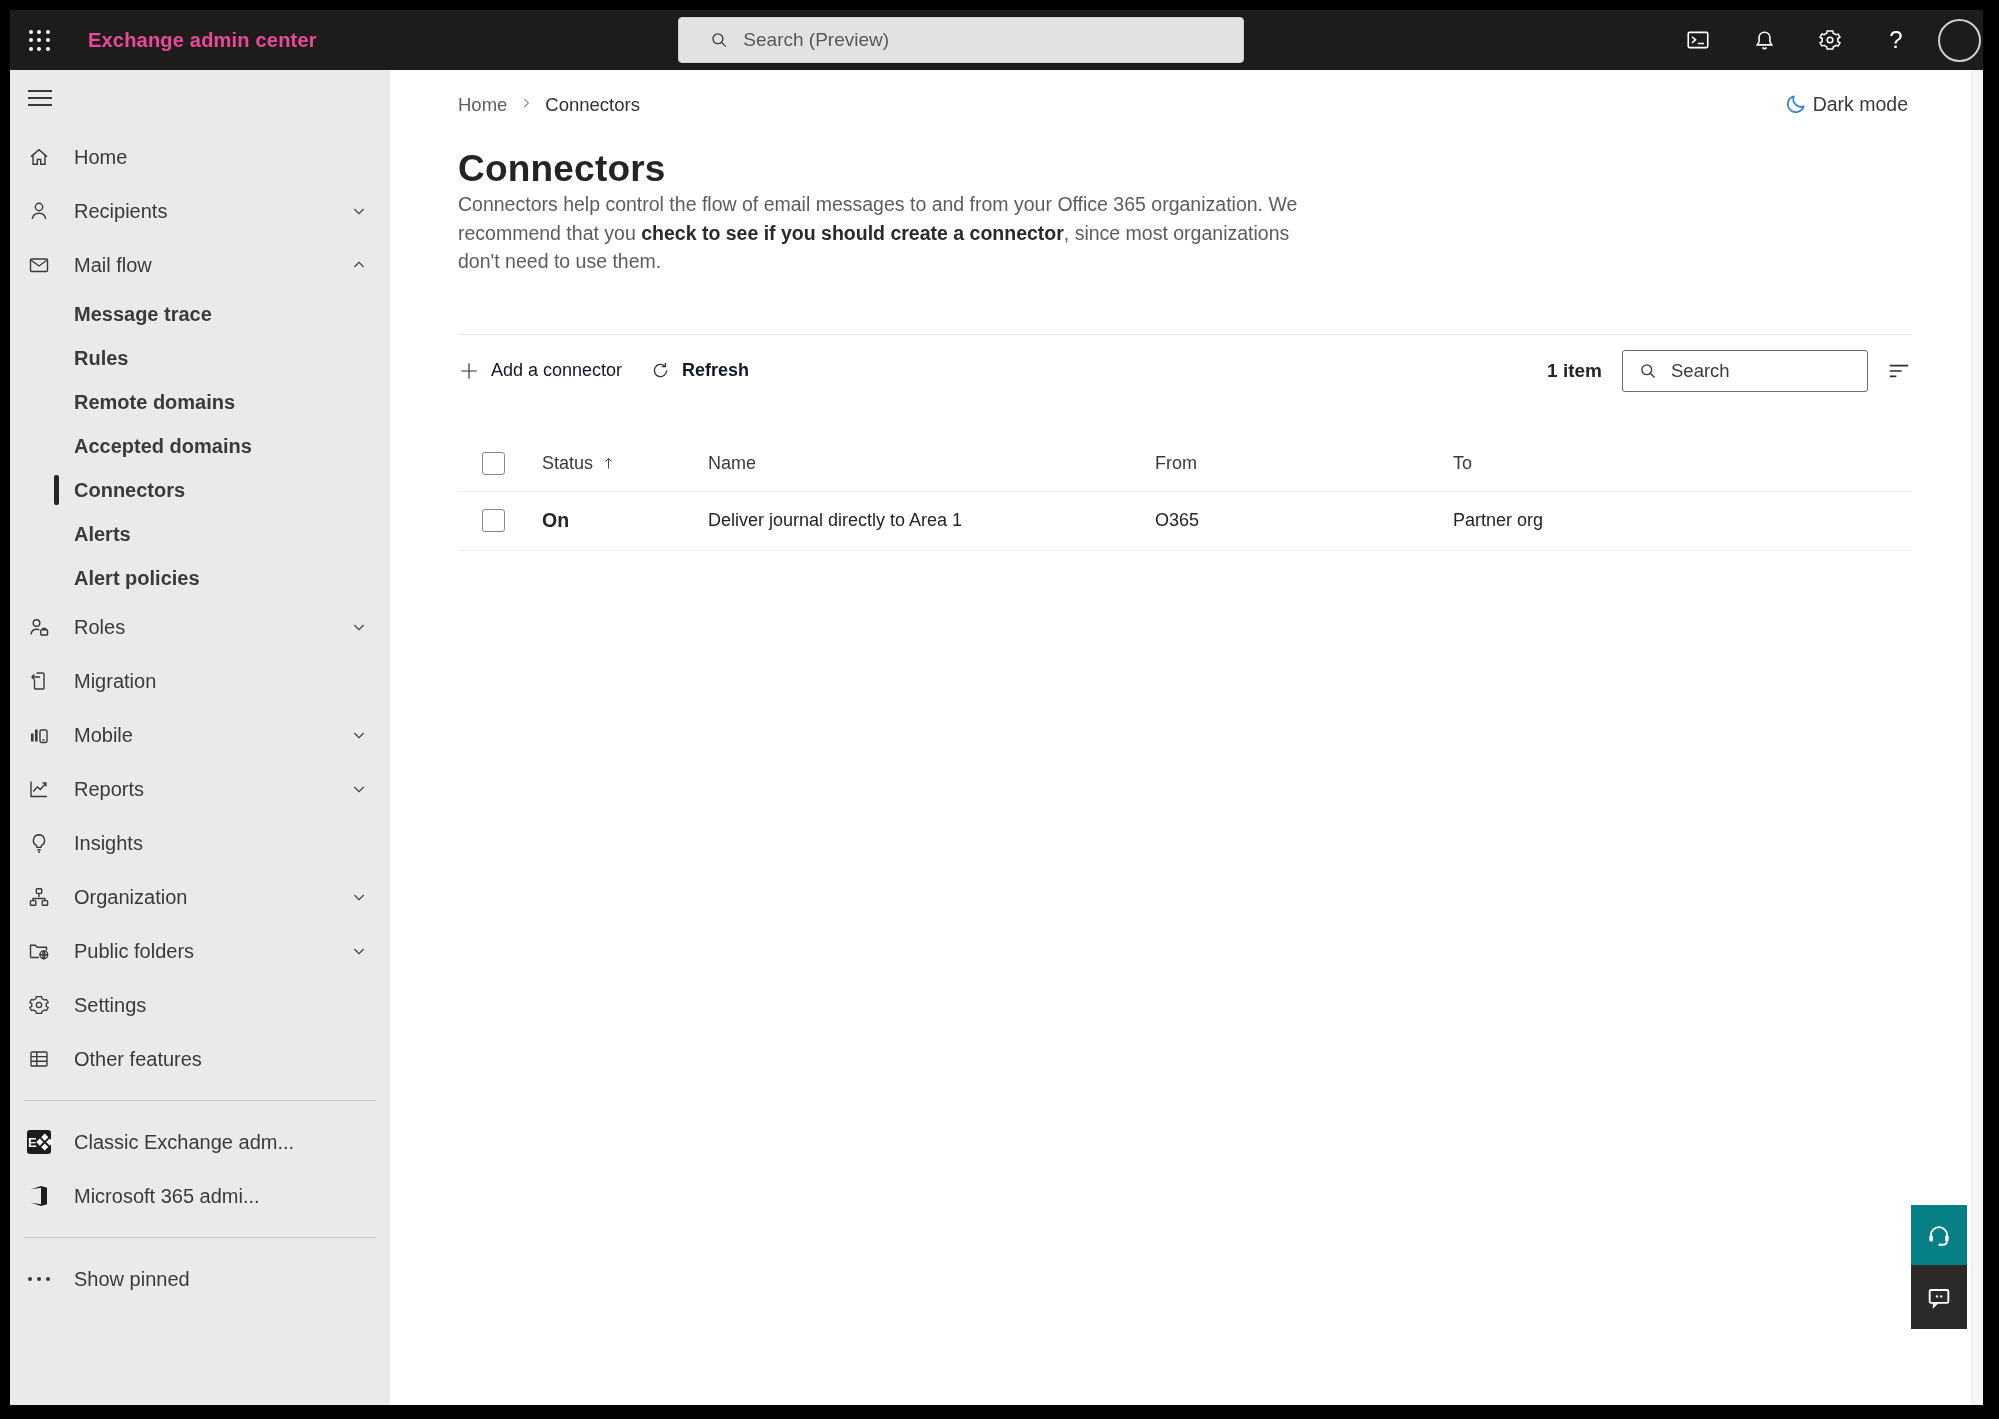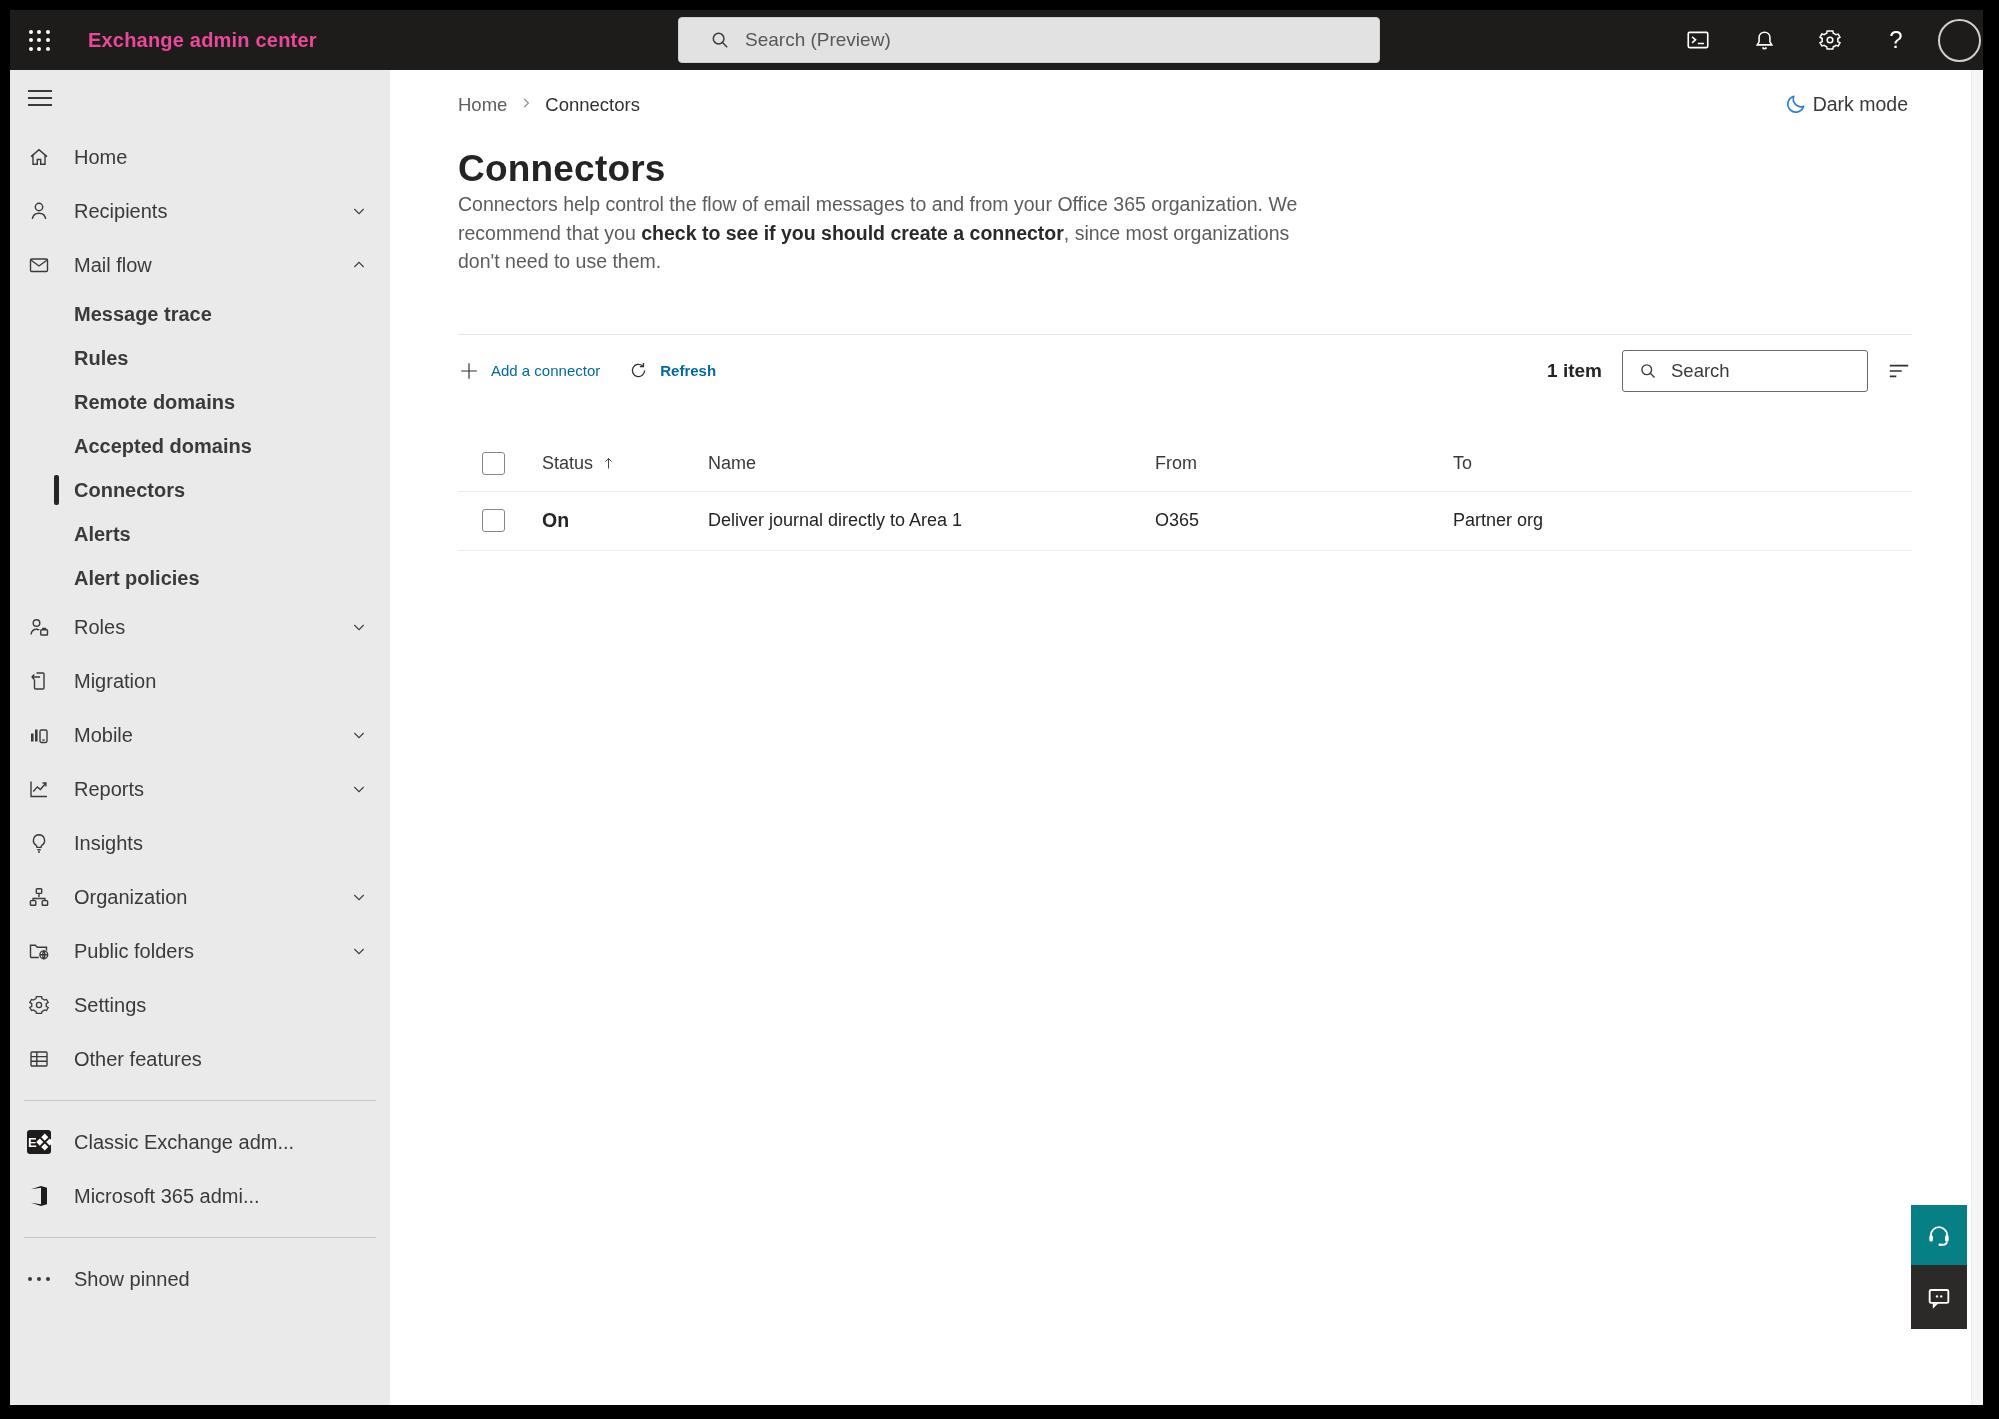"Search (Preview)" .top-search { width: 702px -> 566px }
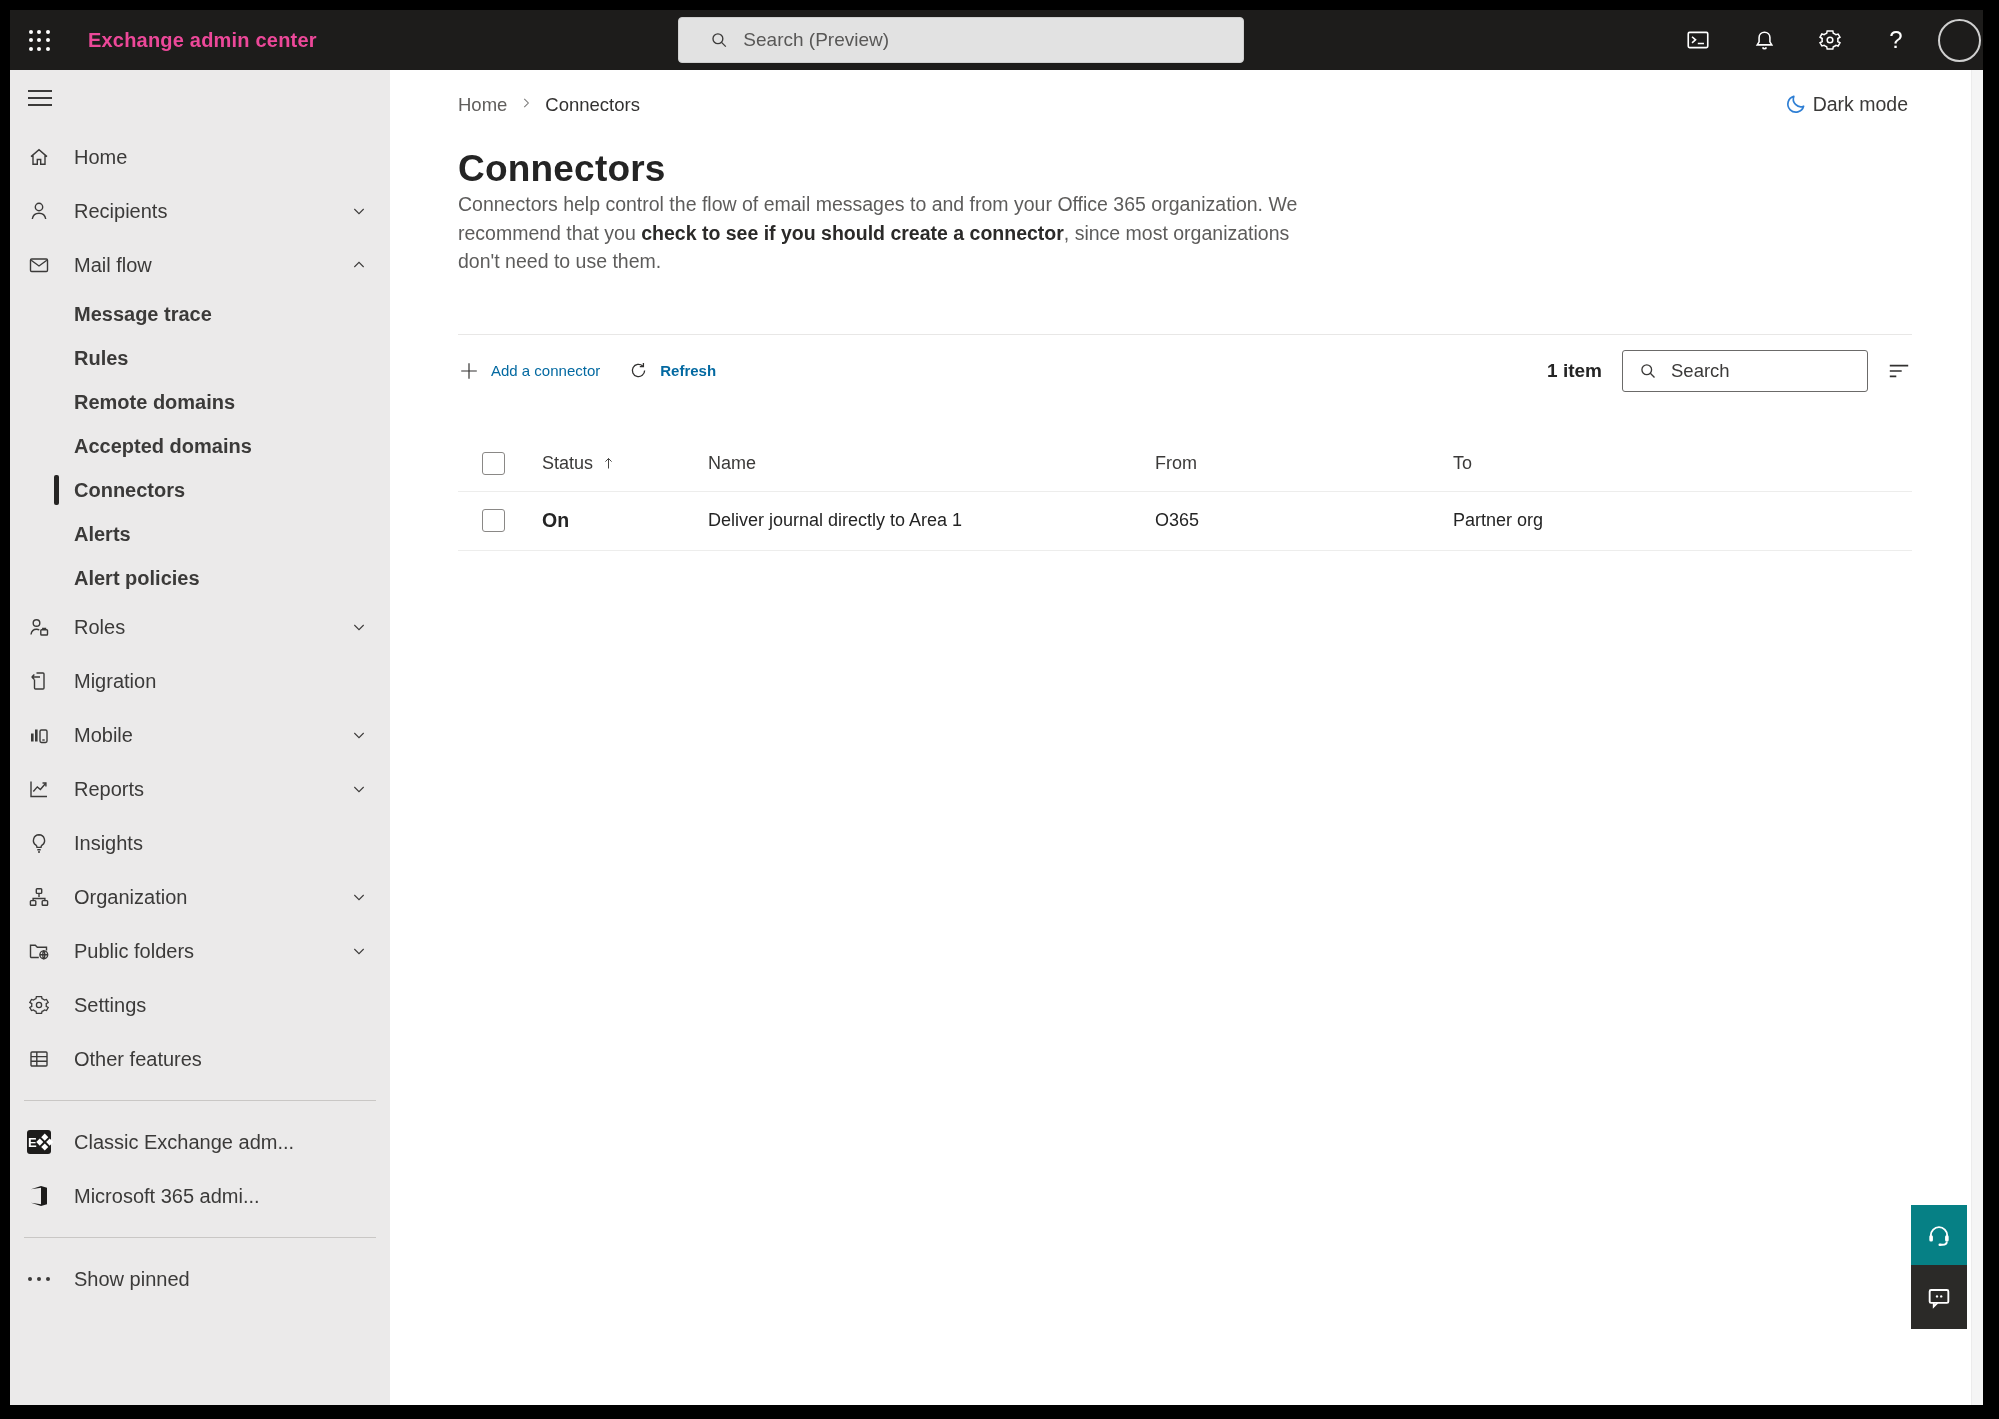"Add a connector" .tb-label { color: #0369a1 -> #0f172a; font-size: 15px -> 18px }
